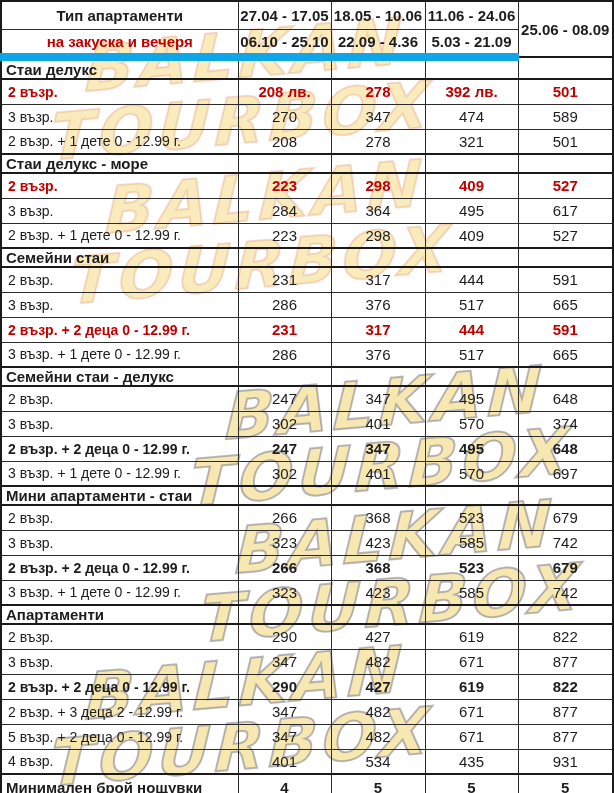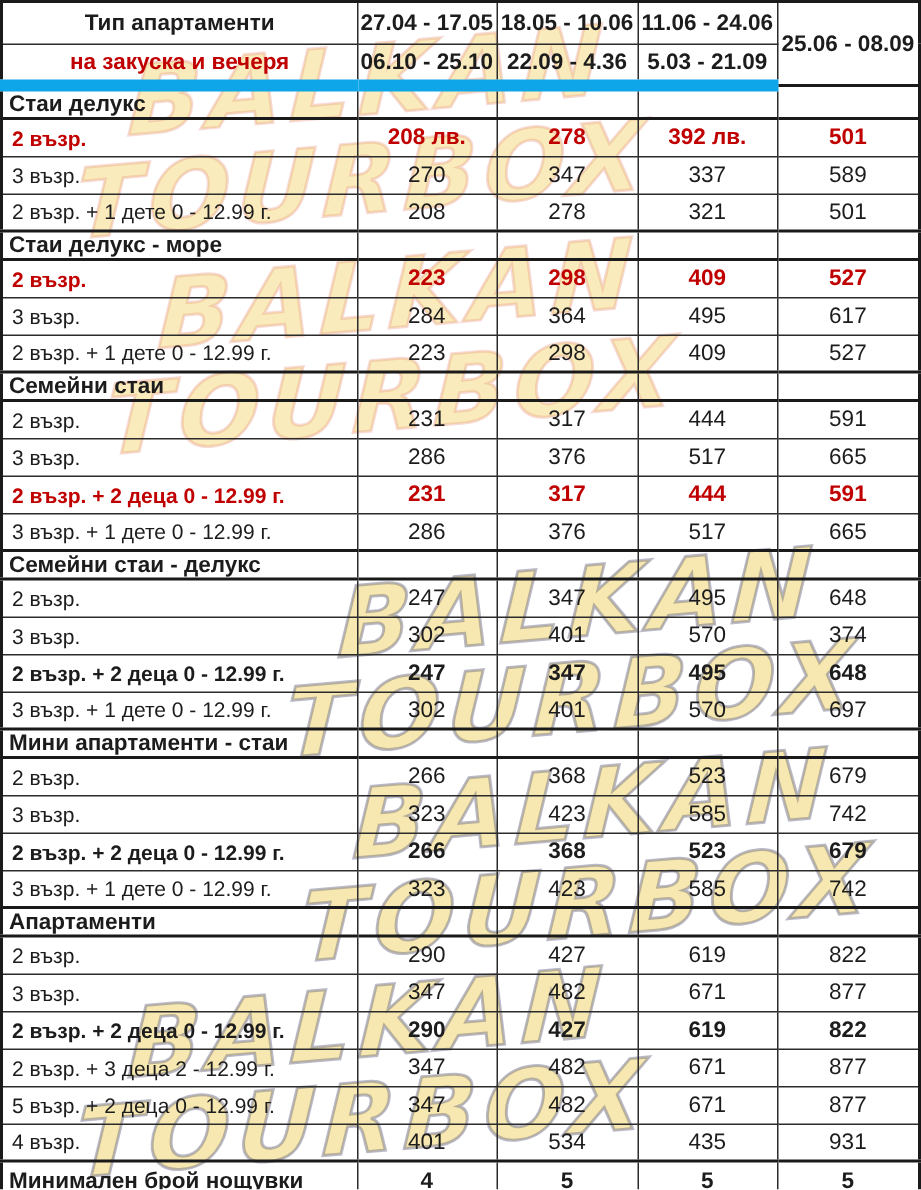"337" td.value-cell { text: 337 -> 474 }
